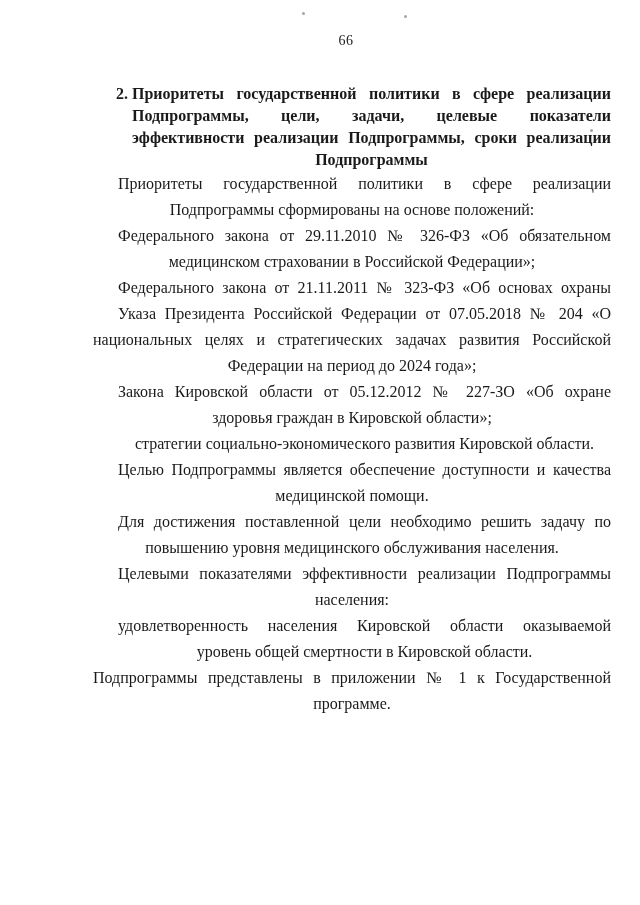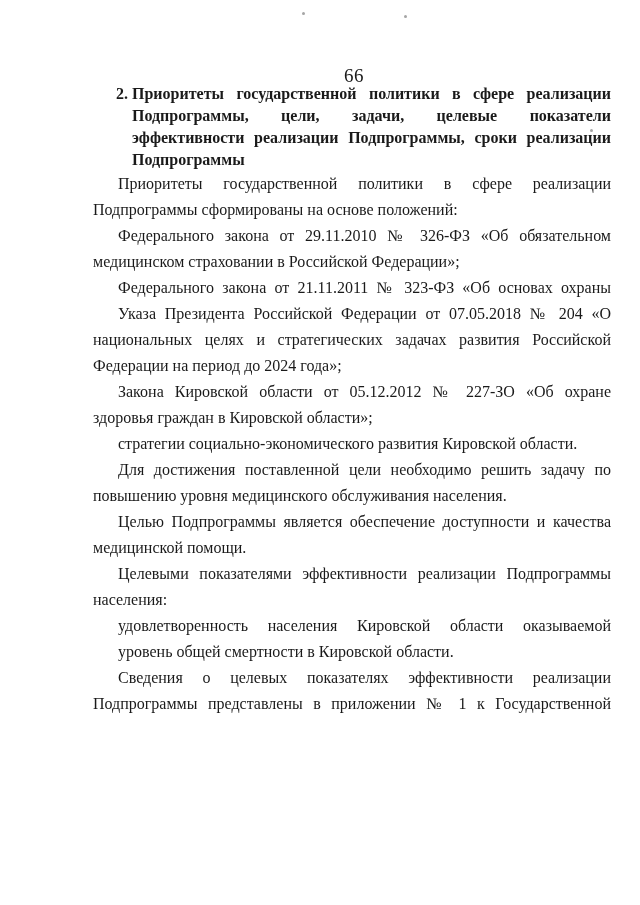"66" .page-number { font-size: 19px -> 14px; left: 354px -> 346px; margin-top: 32px -> none }
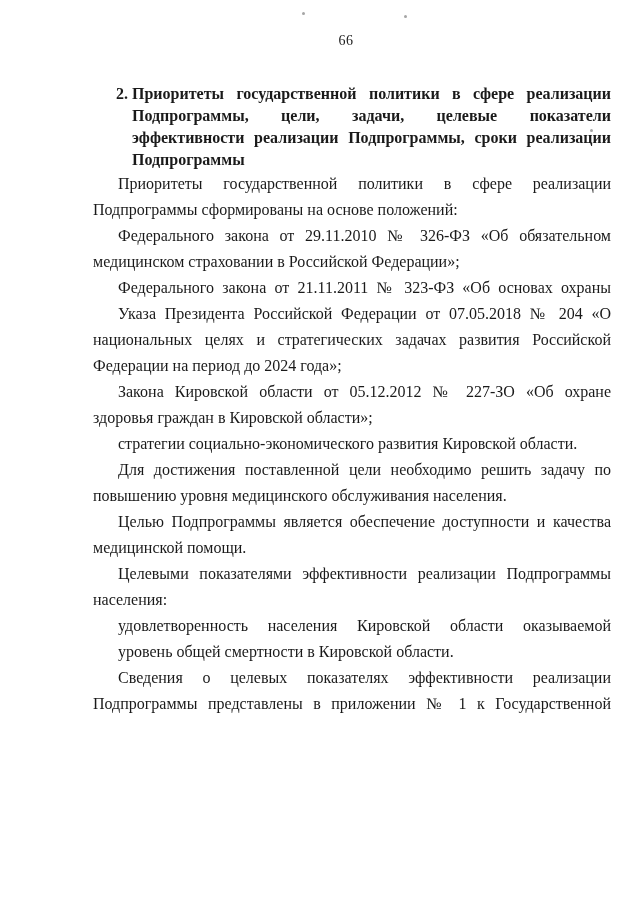"Подпрограммы" .line { text-align: left -> center }
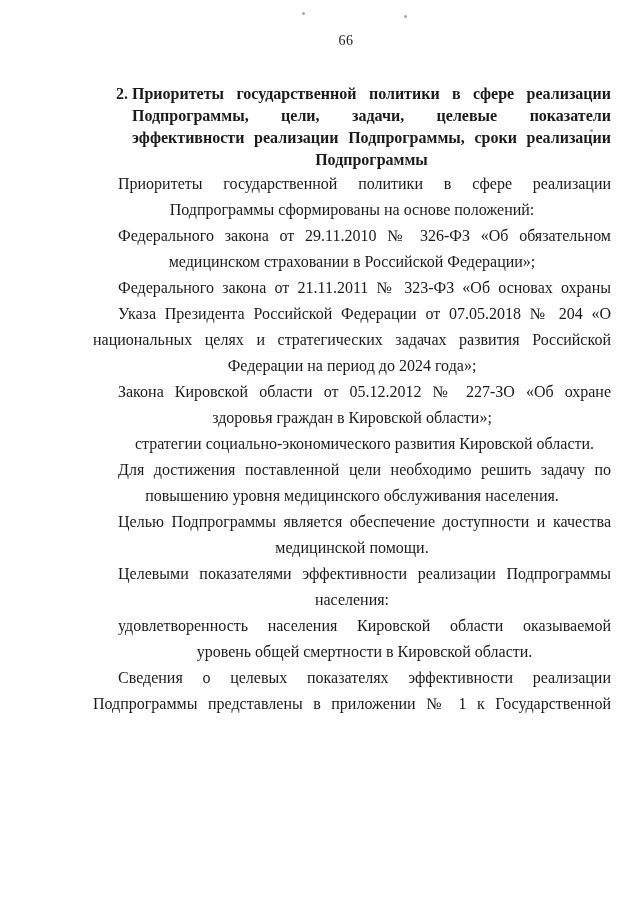"Для достижения поставленной цели" div.para { order: before "Целью Подпрограммы является обеспечение" -> after "Целью Подпрограммы является обеспечение" }
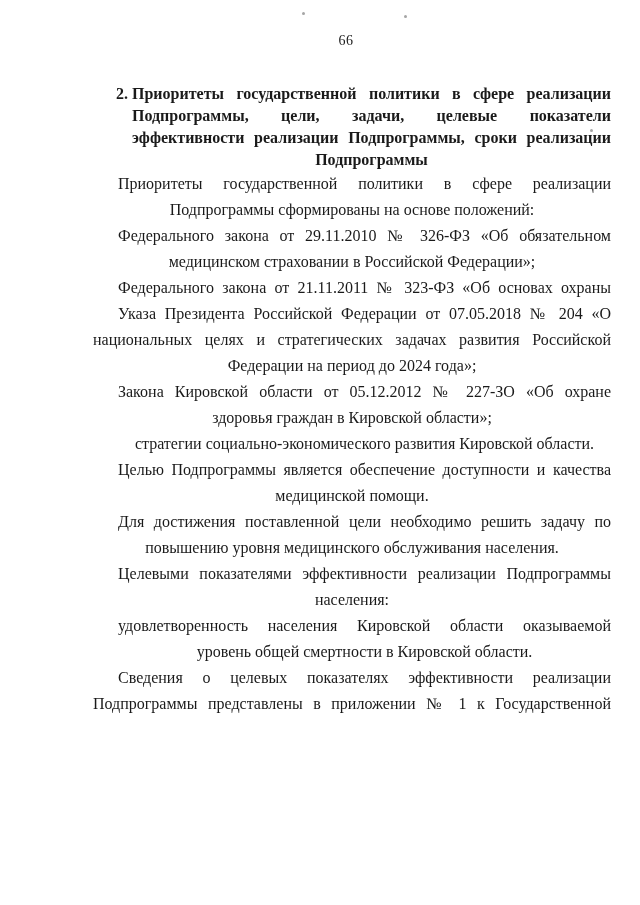"Сведения о целевых показателях" div.line { html: <div>Сведения о целевых показателях эффективности реализации</div> -> none }
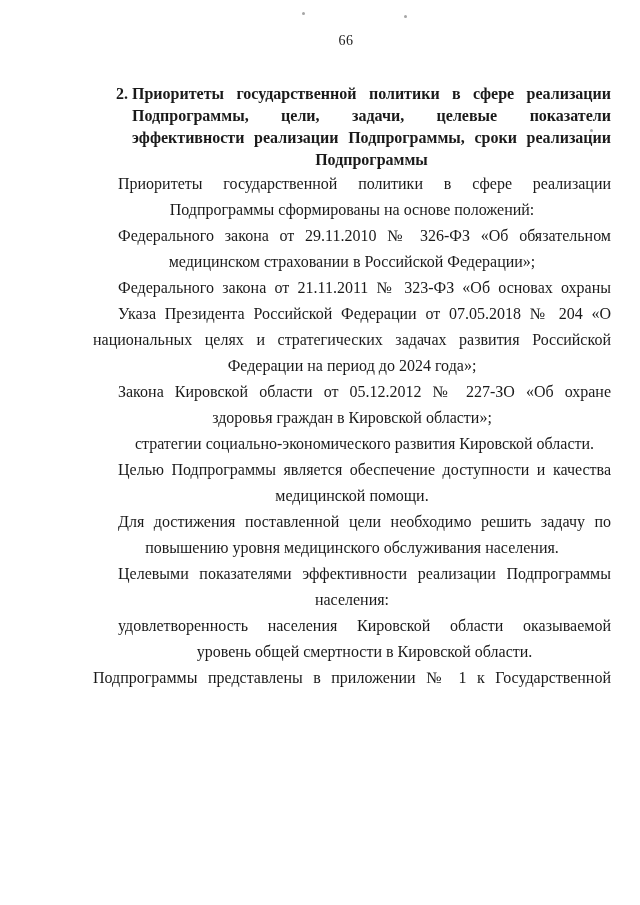"программе." div.line { html: none -> <div>программе.</div> }
